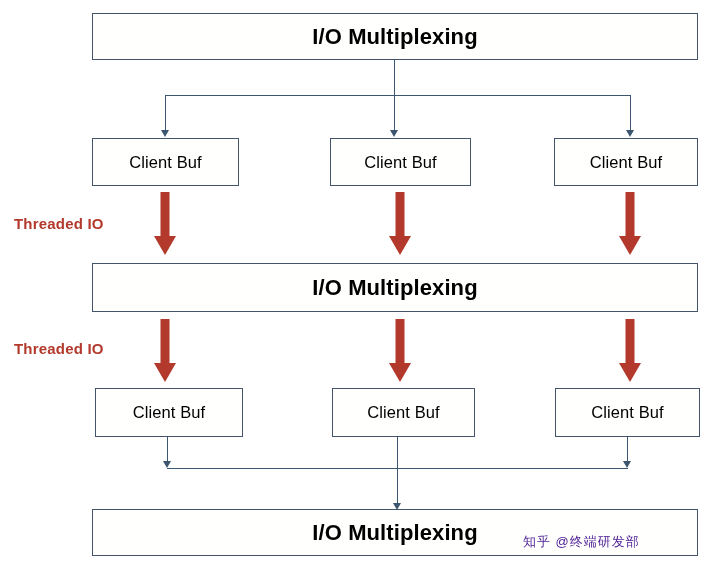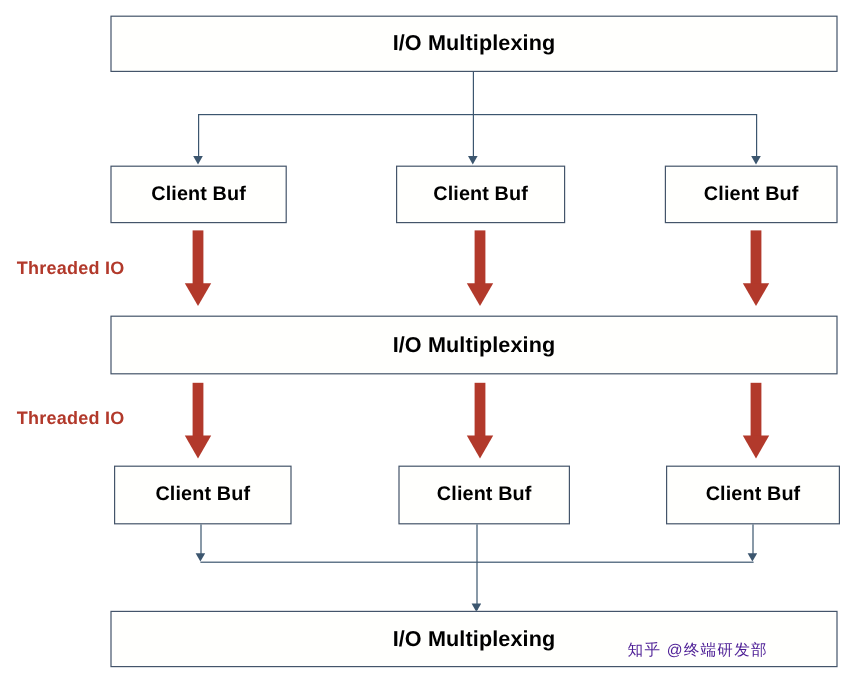"I/O Multiplexing" .mux { font-size: 18px -> 22px }
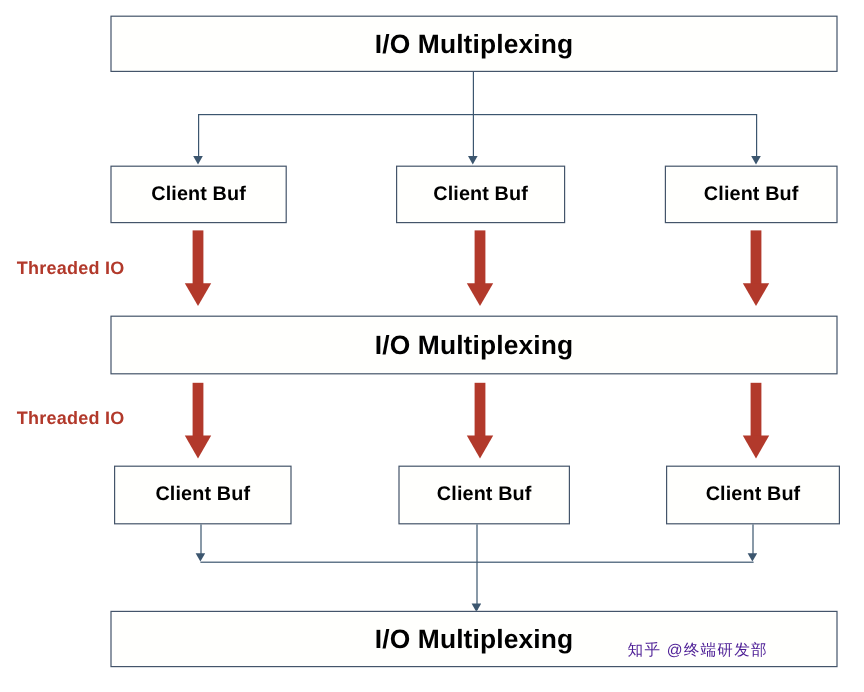"Client Buf" .cbuf { font-weight: 700 -> 400 }
